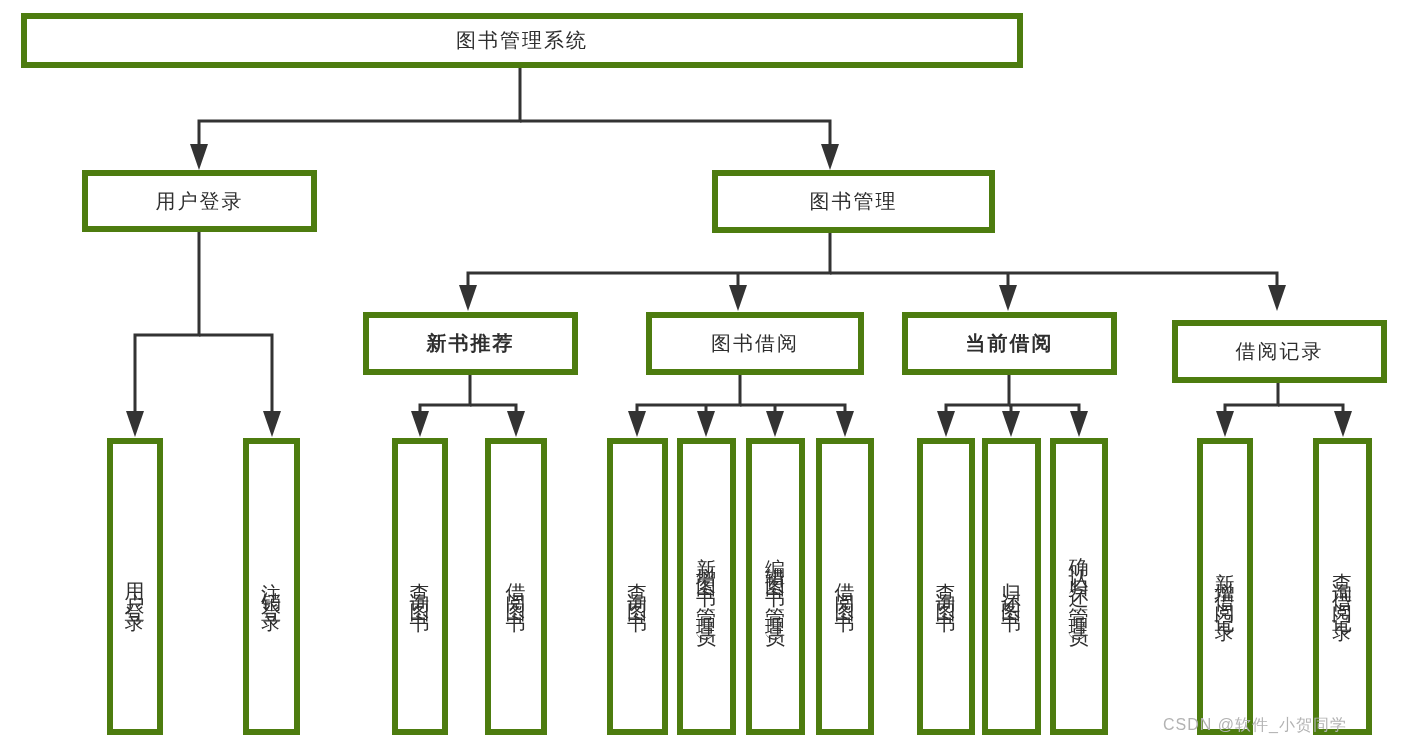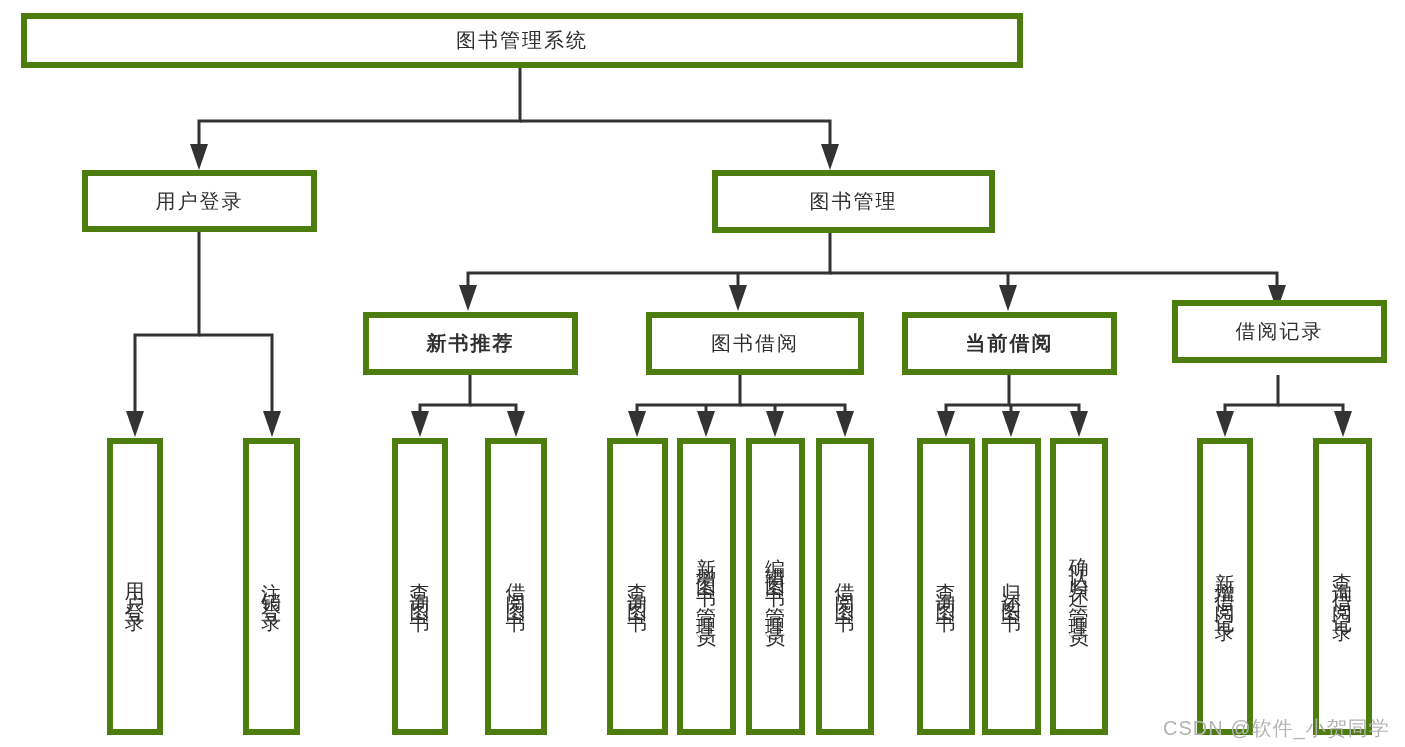"借阅记录" div.box { top: 300px -> 320px }
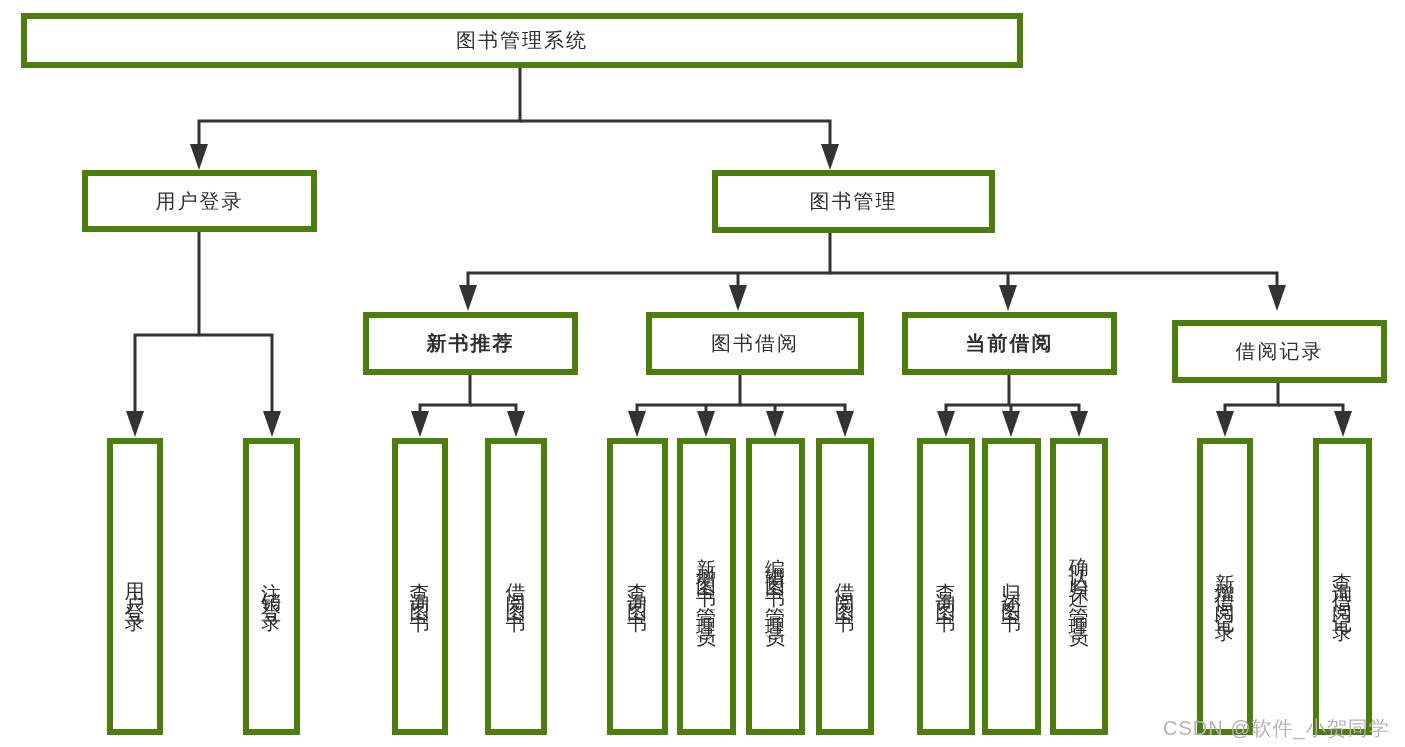"CSDN @软件_小贺同学" .watermark { font-size: 20px -> 16px }
